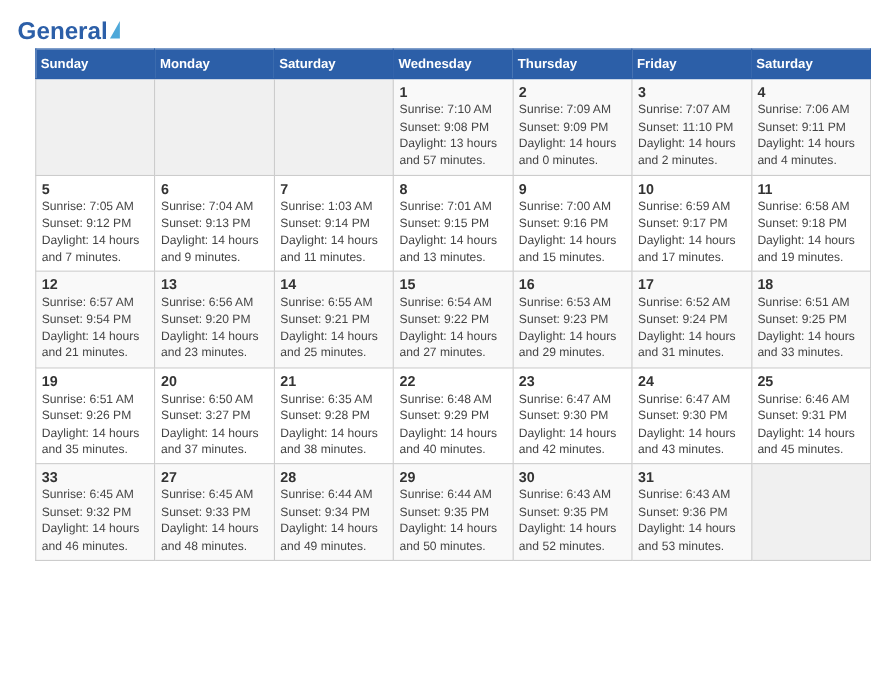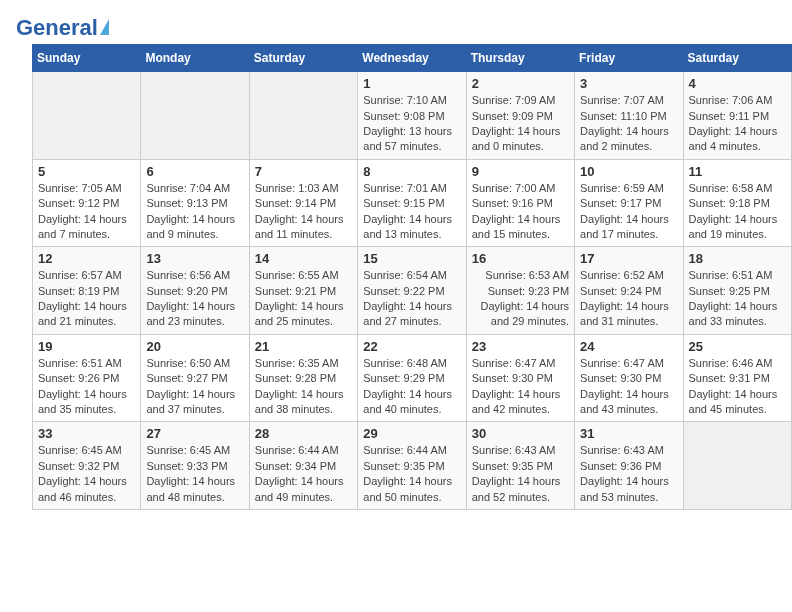"Sunrise: 6:57 AM" div.day-info { text: 8:19 -> 9:54 }
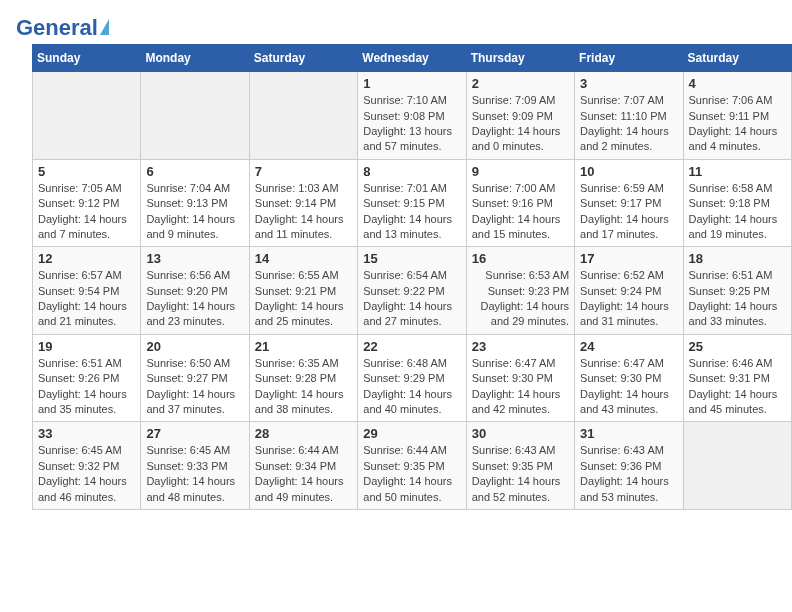"Sunrise: 6:53 AM" div.day-info { text-align: right -> none }
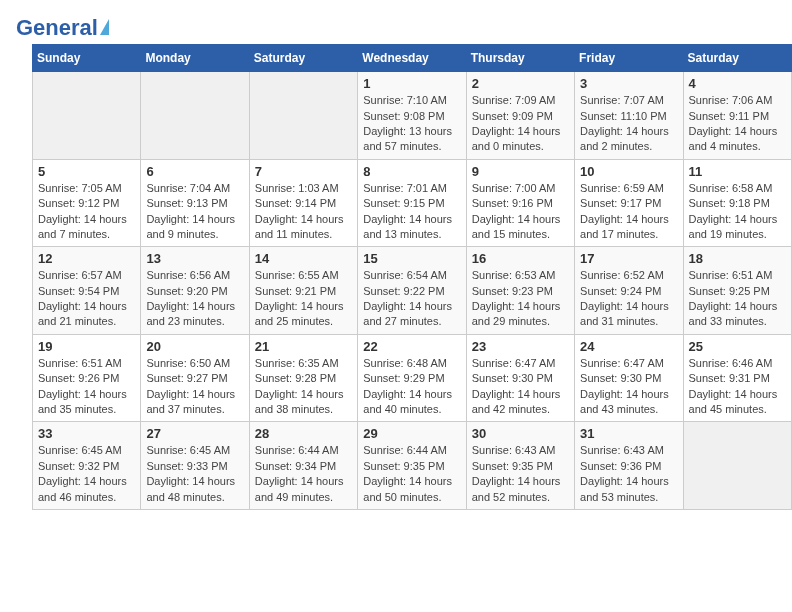"Sunrise: 6:50 AM" div.day-info { text: 9:27 -> 3:27 }
